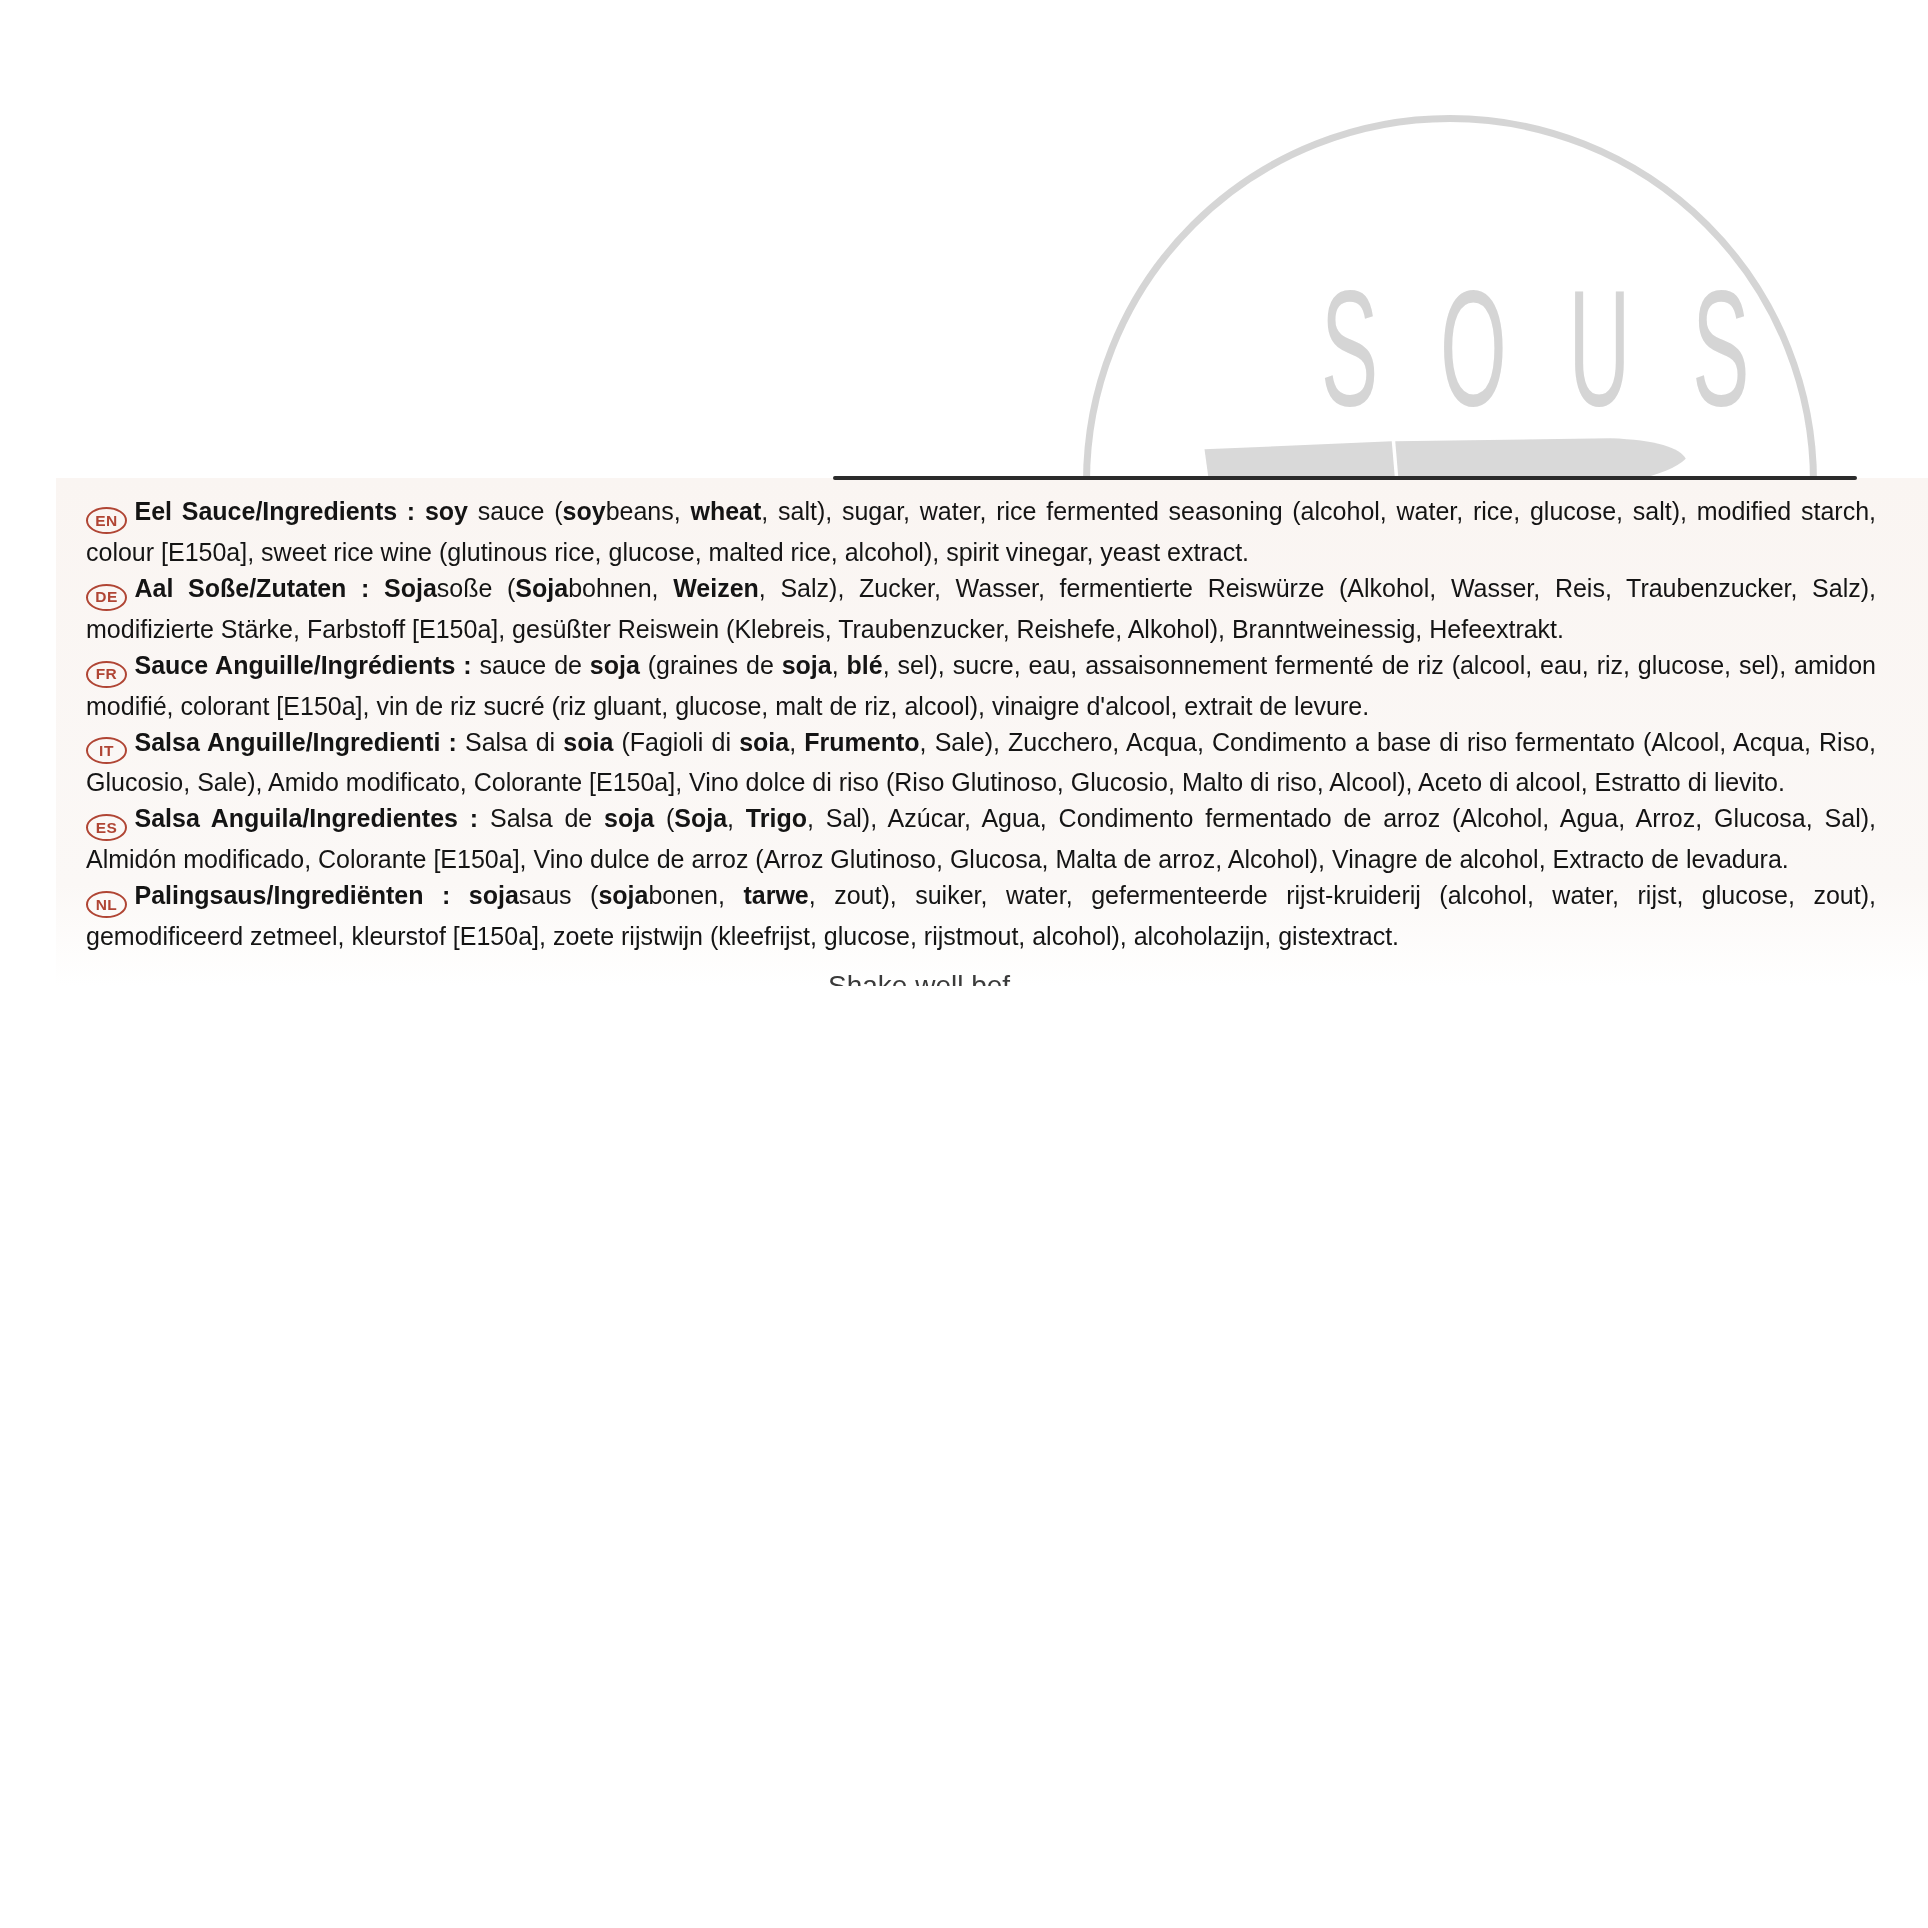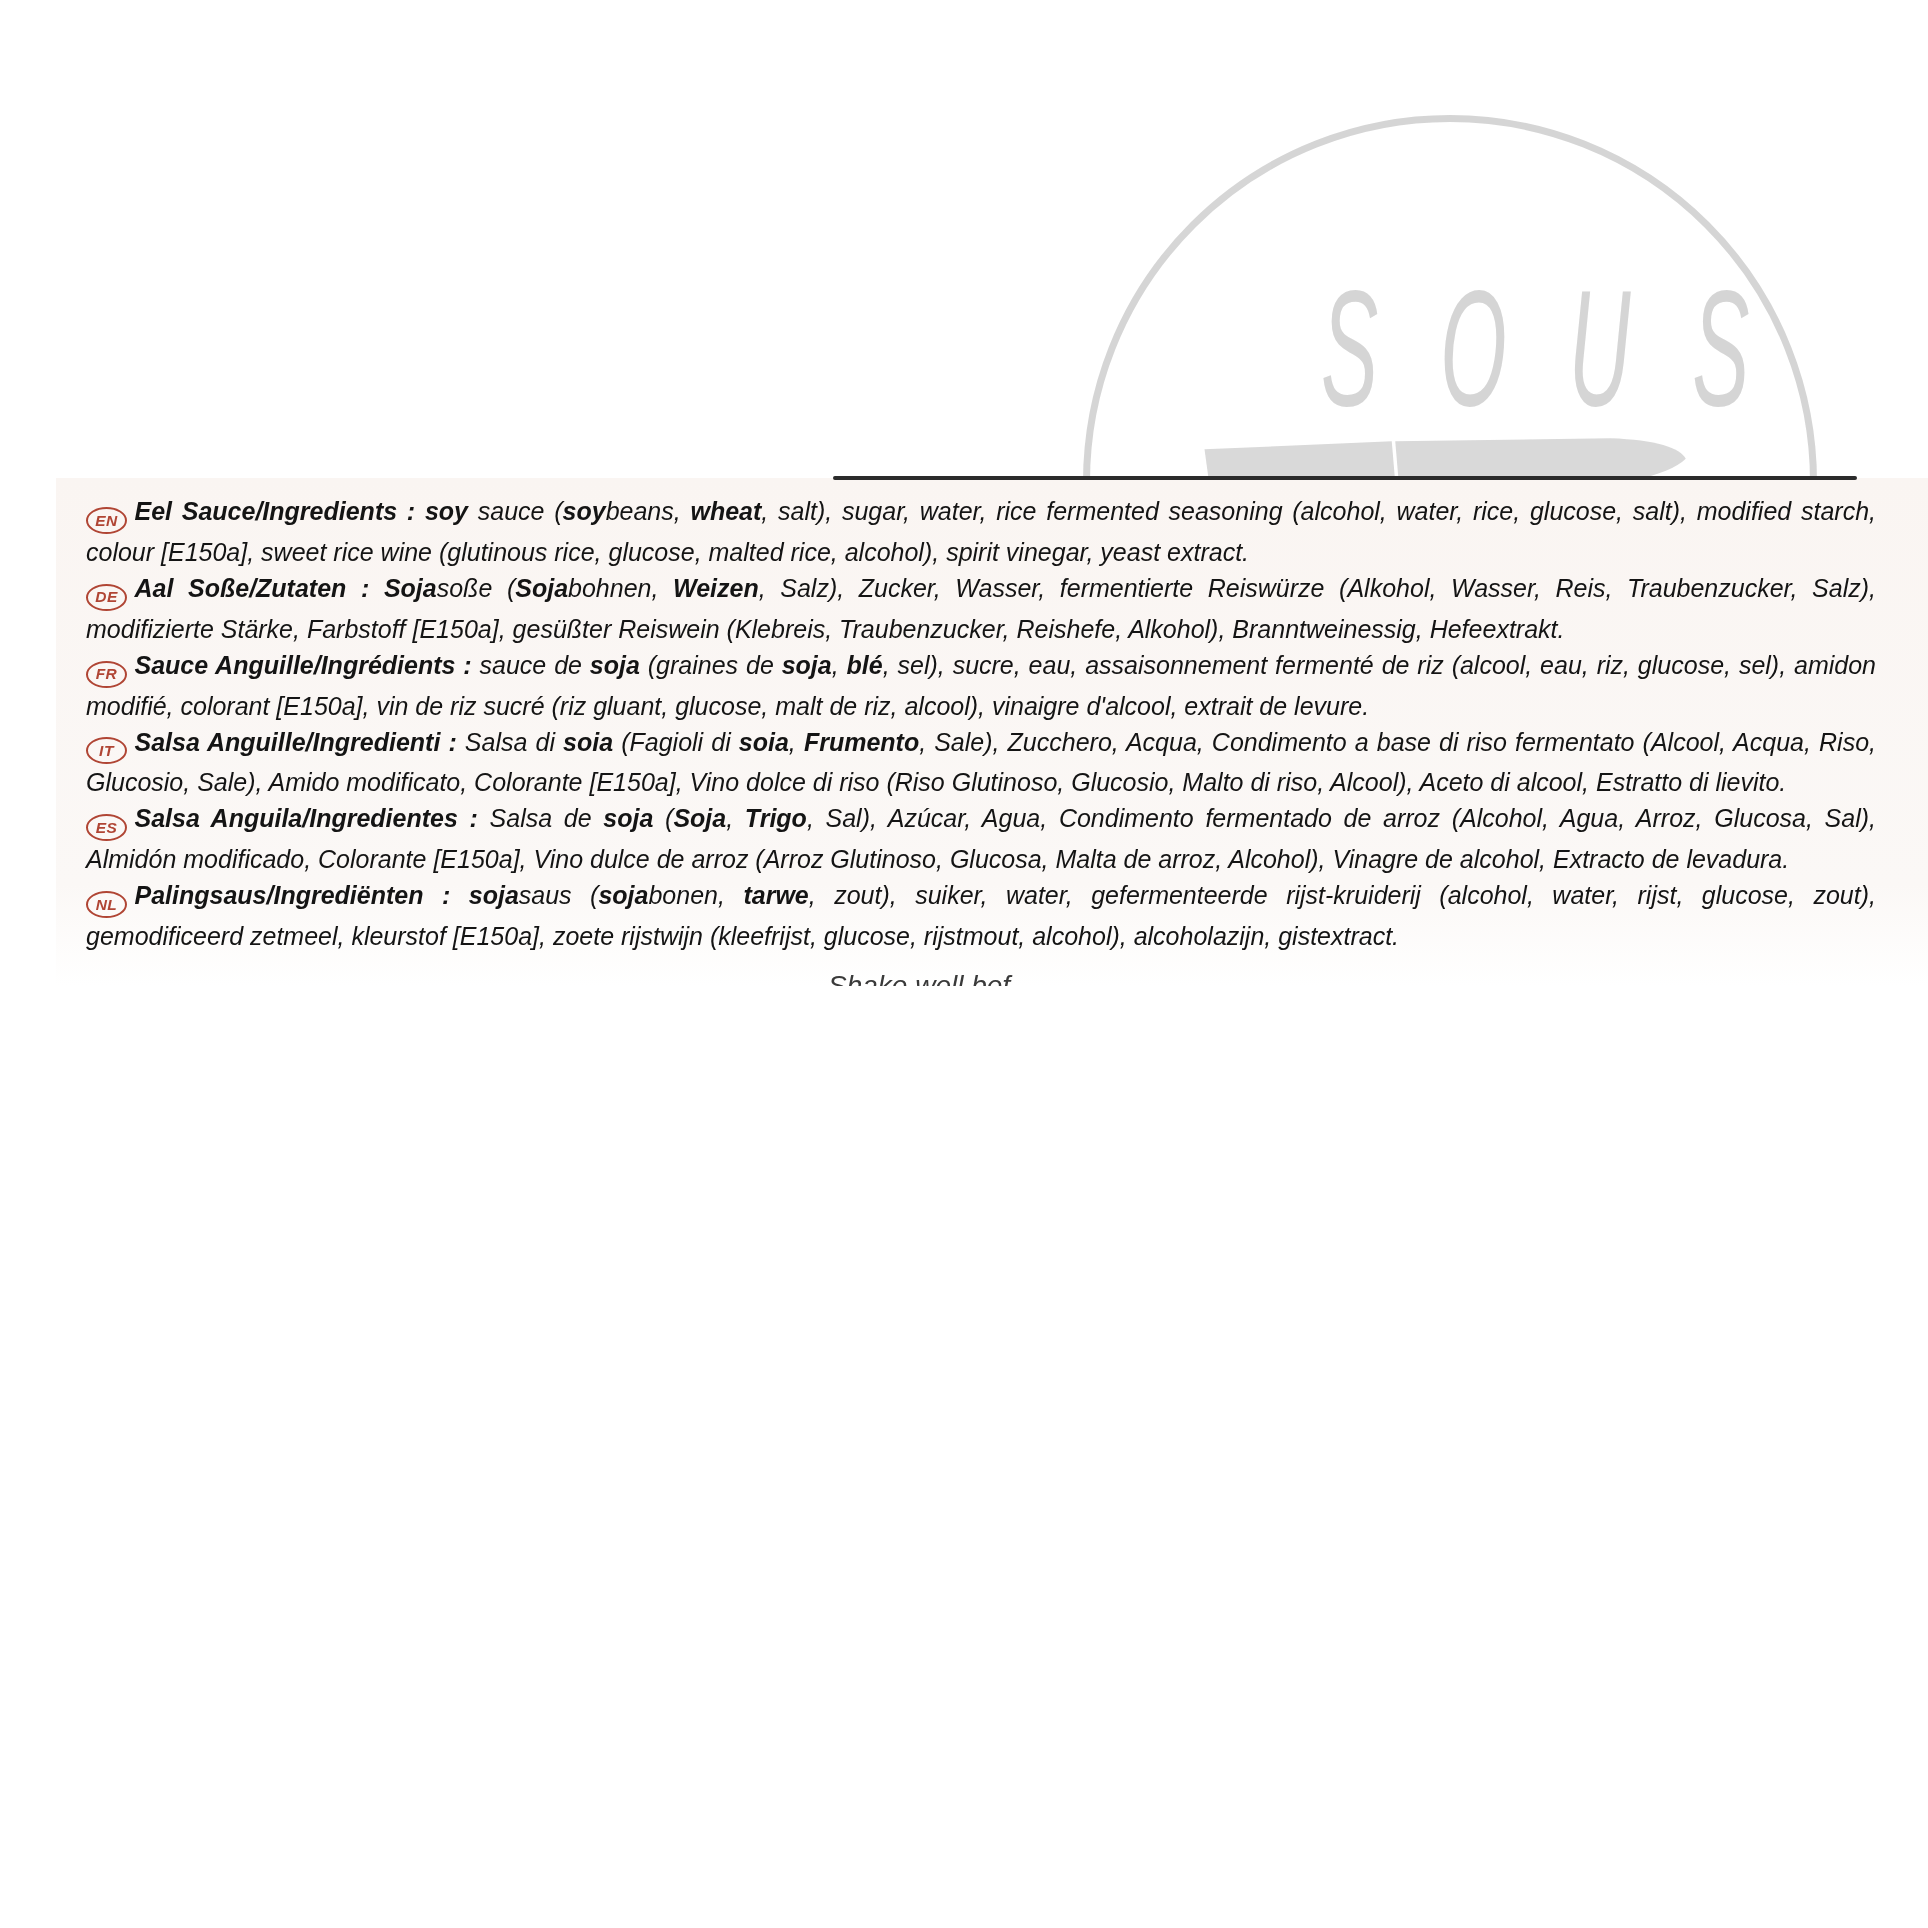"SOUS" .canvas { font-style: italic -> none }
